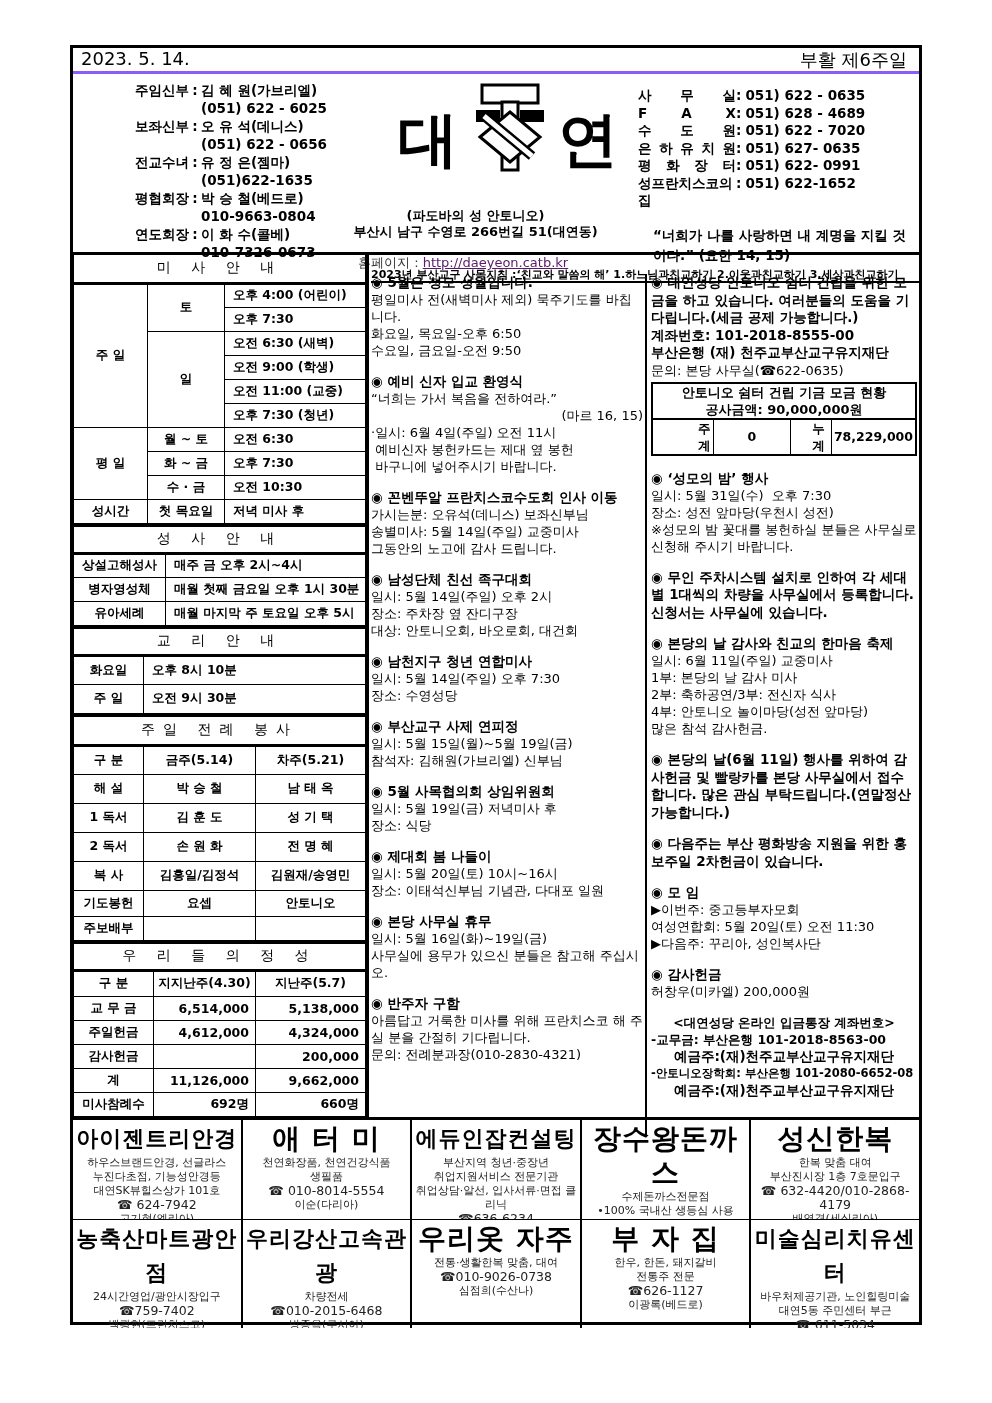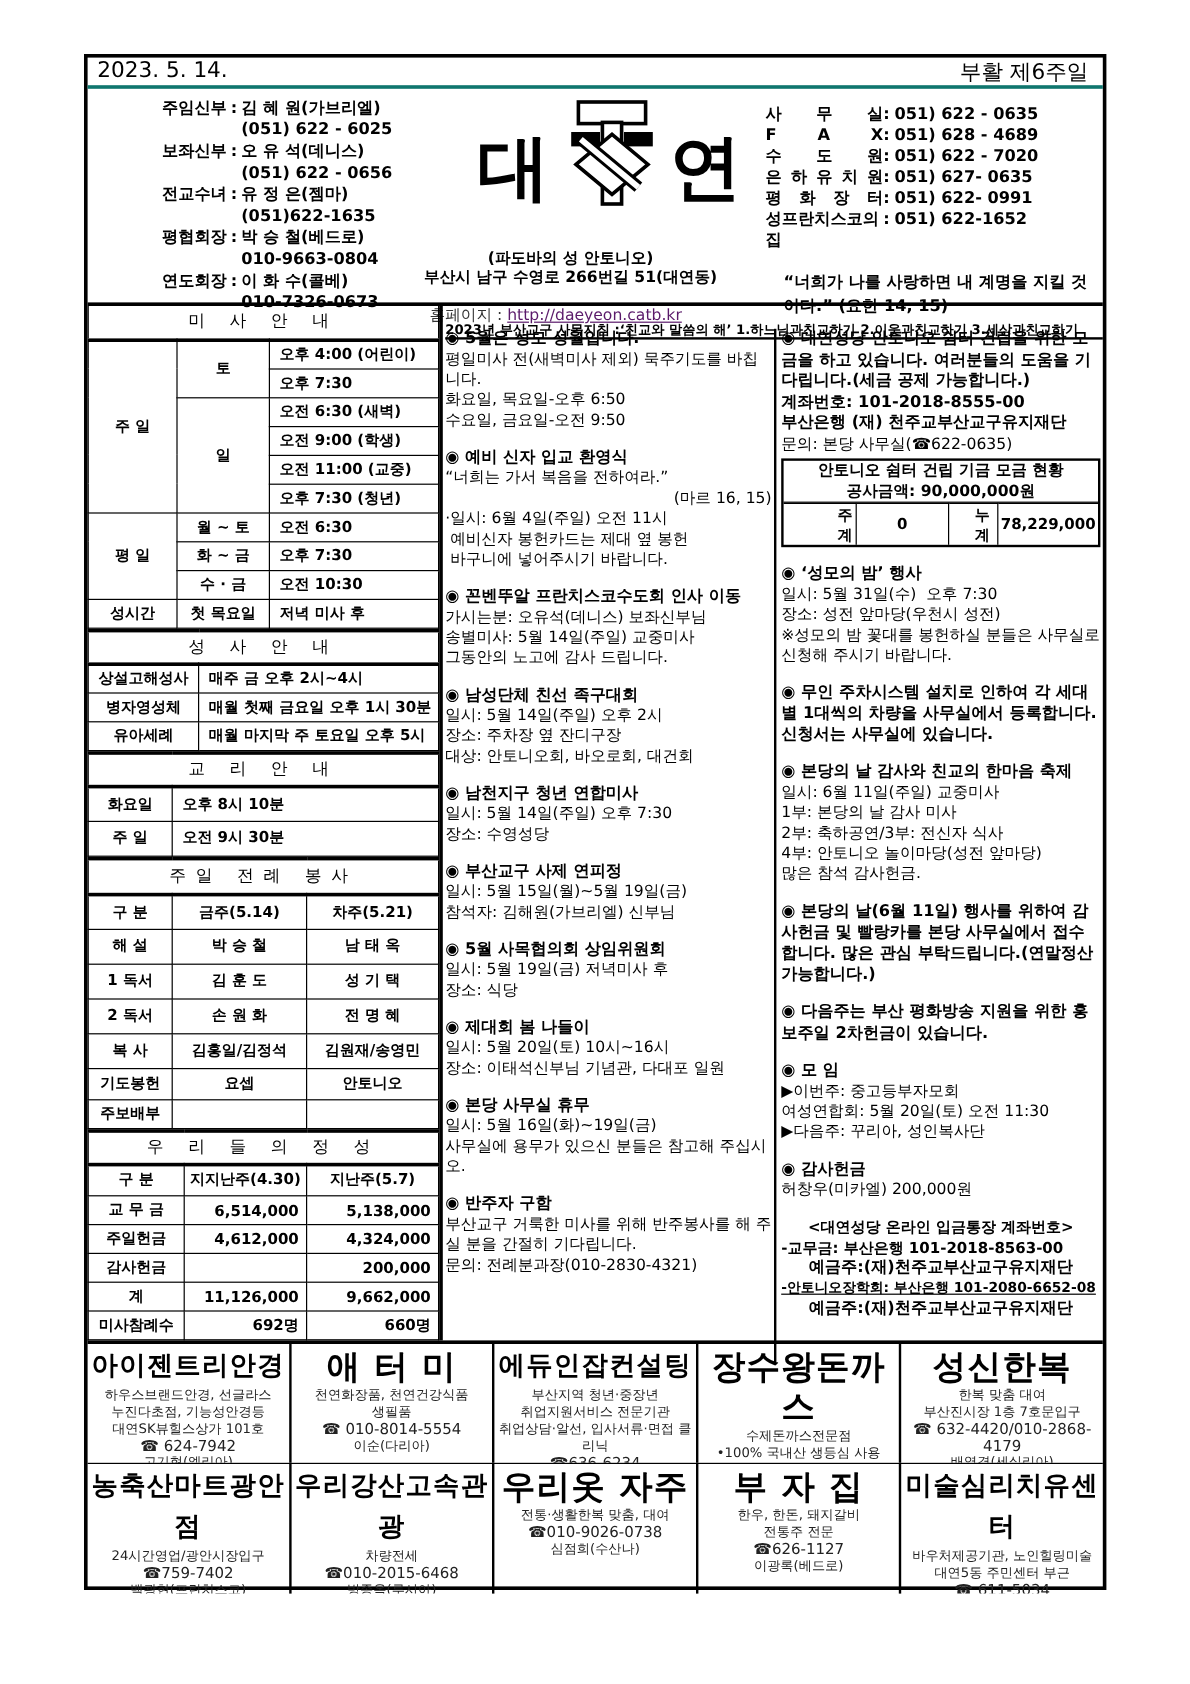"2023. 5. 14." .hdr-top { border-bottom: 3px solid #0f766e -> 3px solid #8b5cf6 }
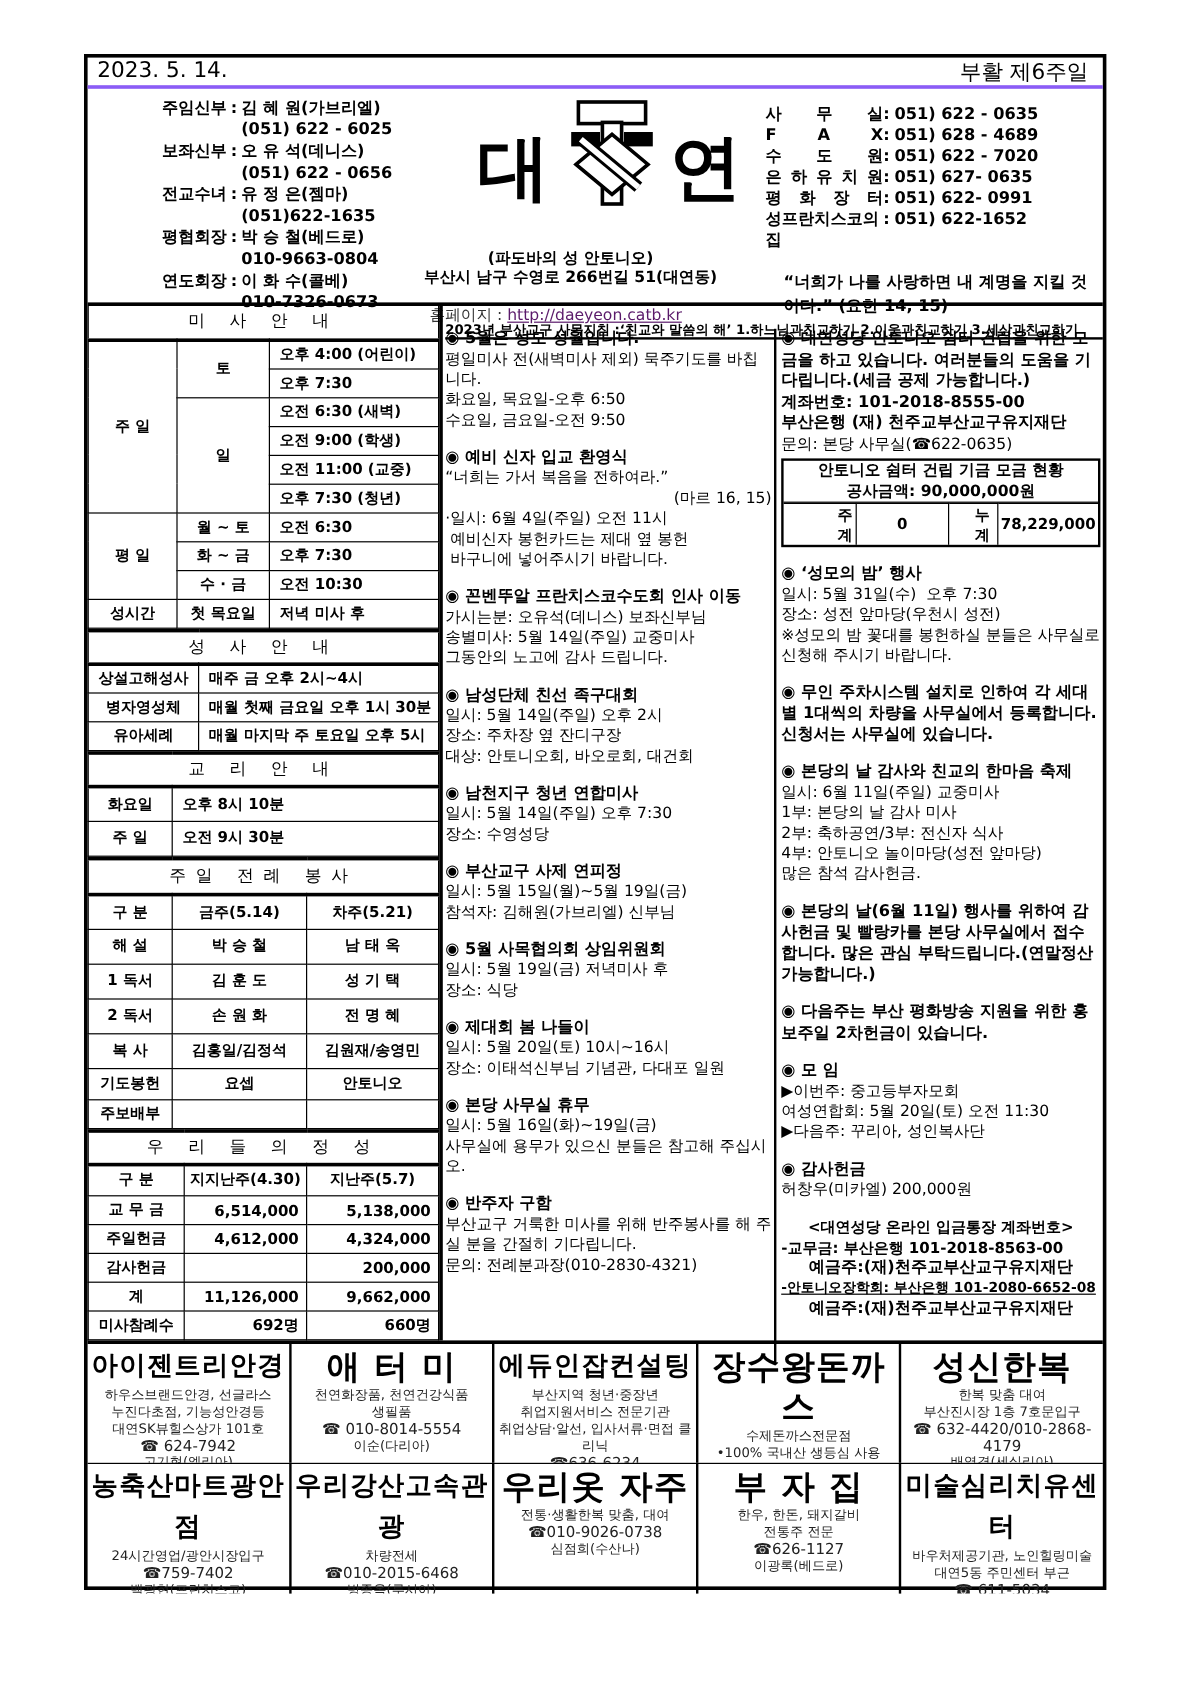"부산교구 거룩한 미사를 위해 반주봉사를" div.ln { text: 부산교구 거룩한 미사를 위해 반주봉사를 -> 아름답고 거룩한 미사를 위해 프란치스코 }
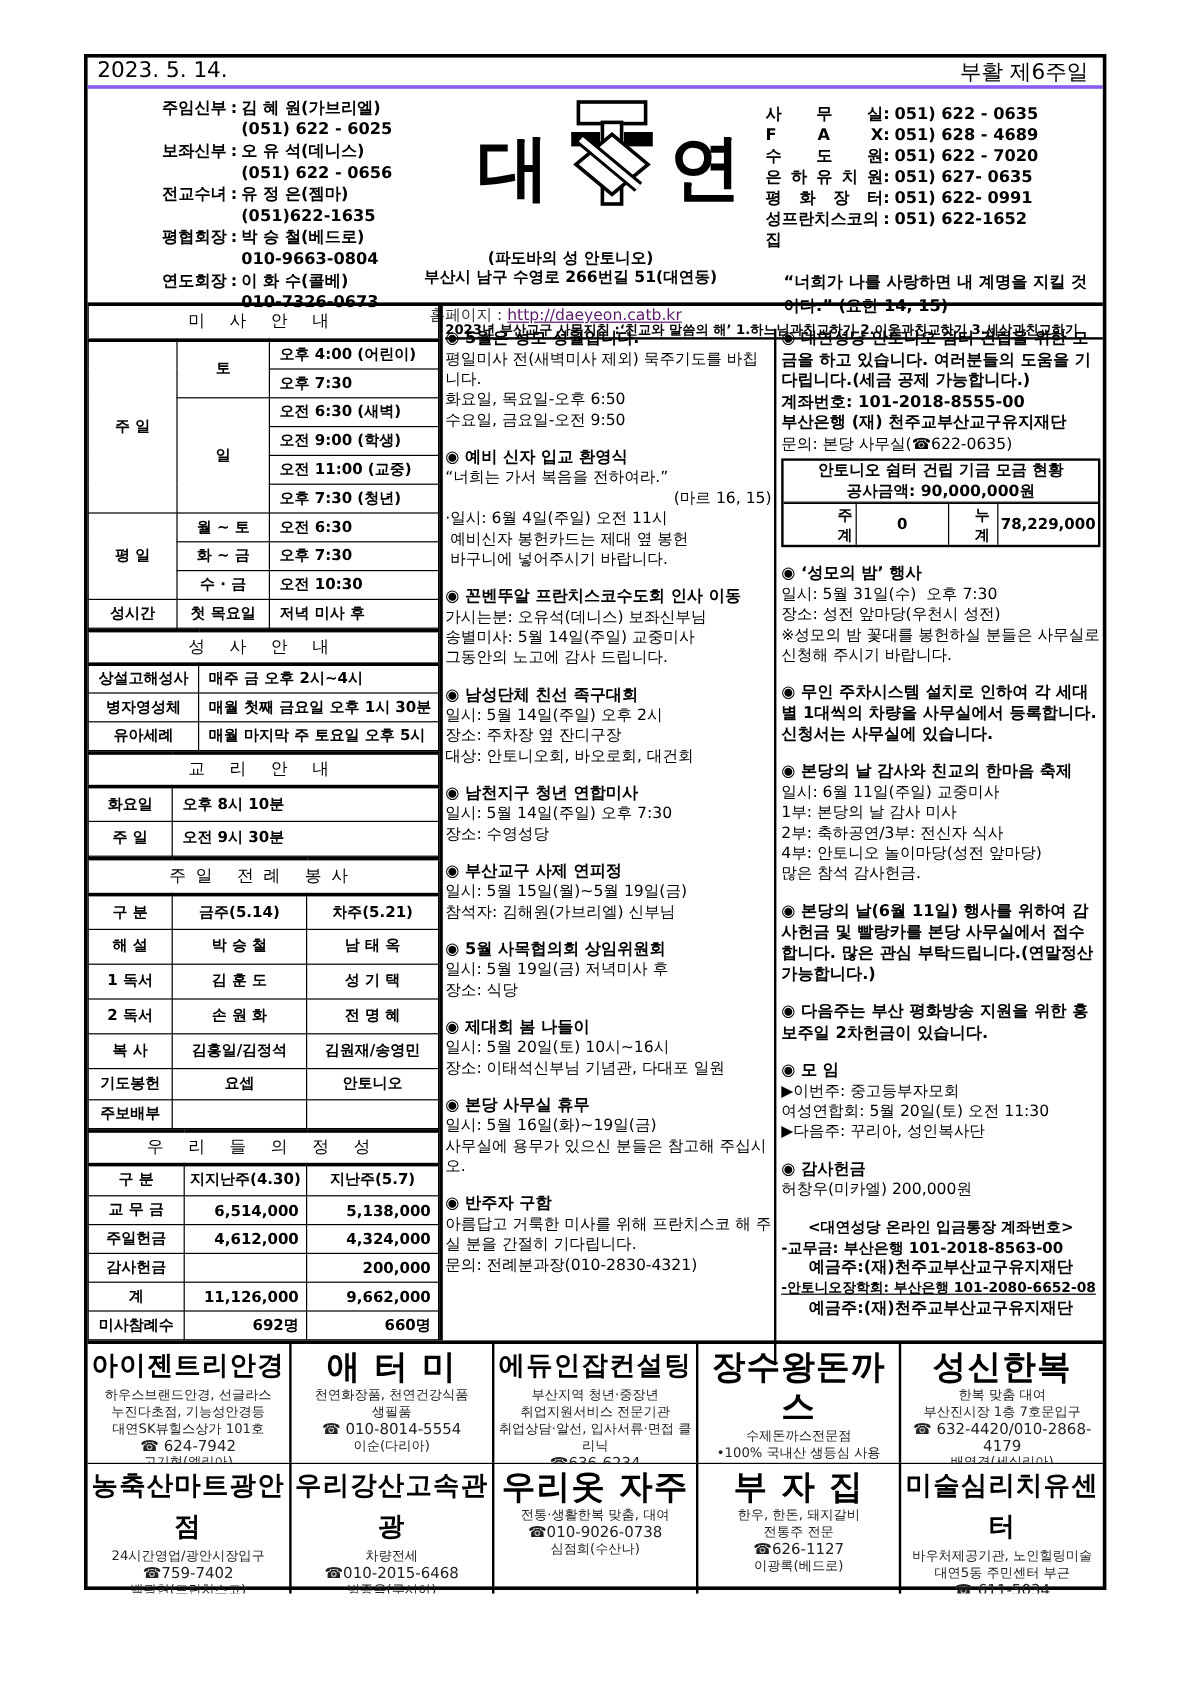"-안토니오장학회: 부산은행 101-2080-6652-08" div.l { text-decoration: underline -> none }
